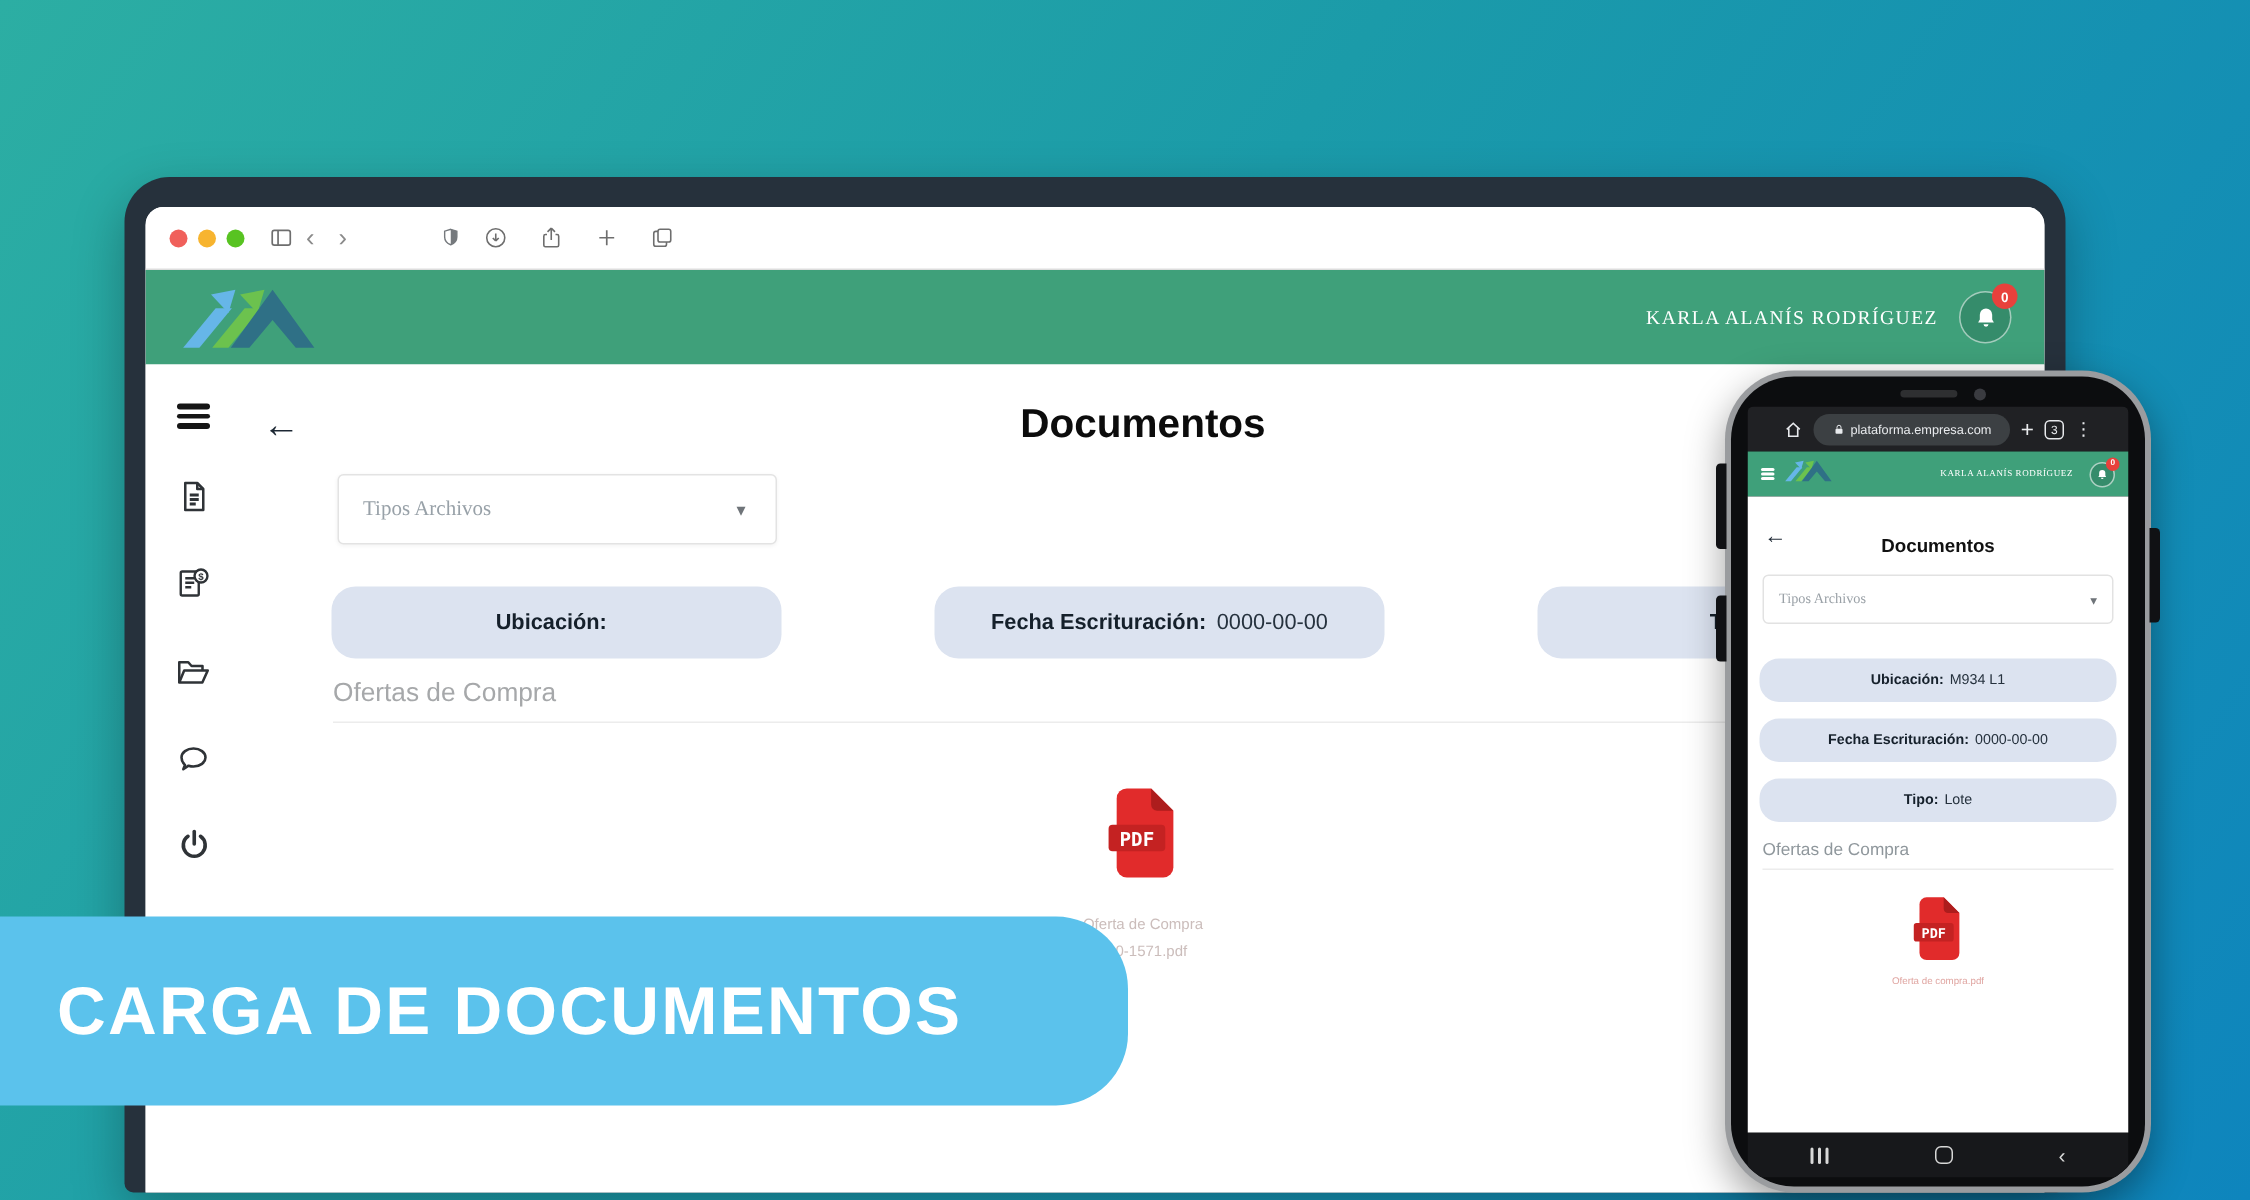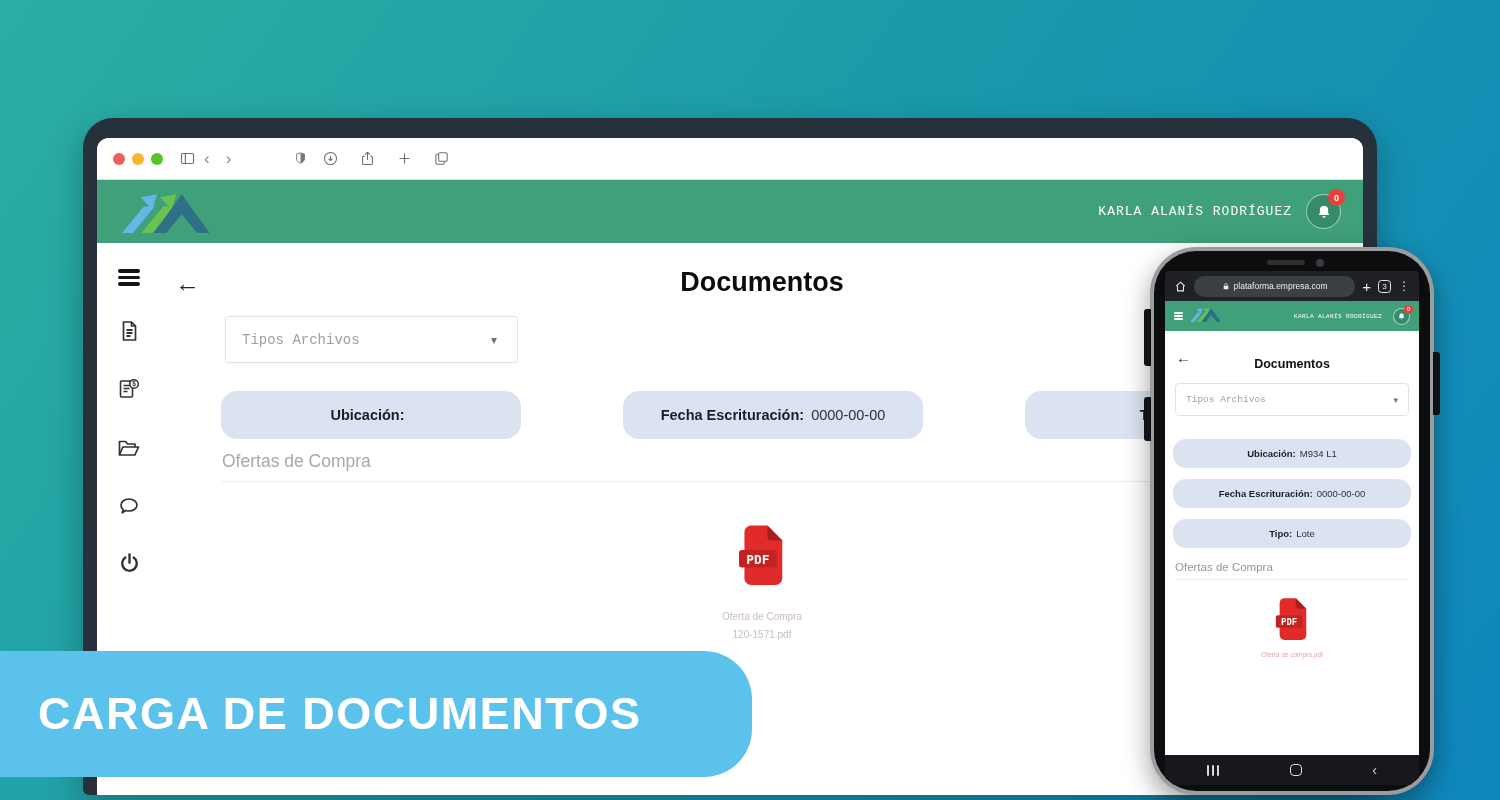"KARLA ALANÍS RODRÍGUEZ" .serif { font-family: Liberation Mono, monospace -> Liberation Serif, serif }
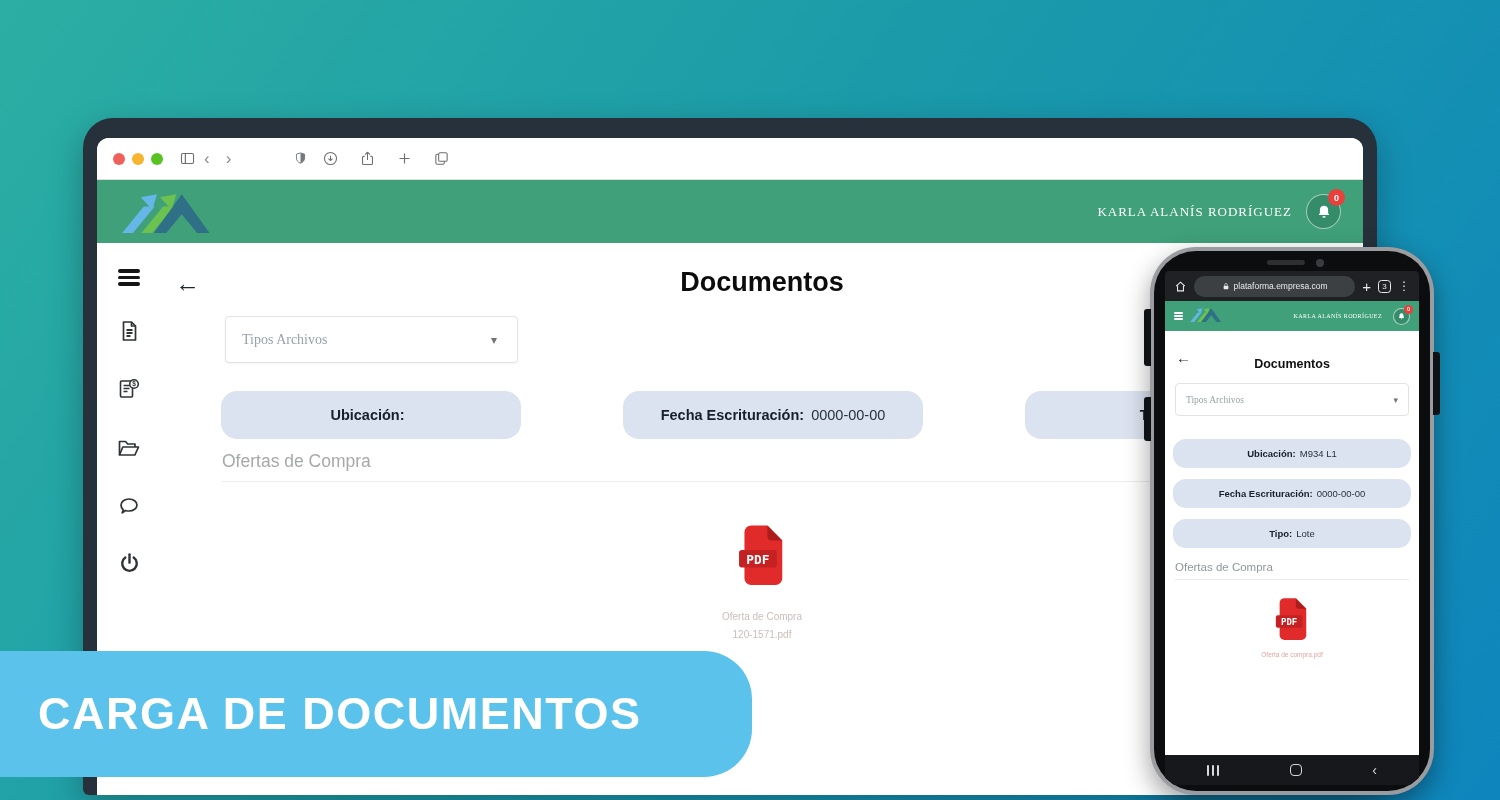"plataforma.empresa.com" .p-chrome { padding: 0 9px -> 0 24px }
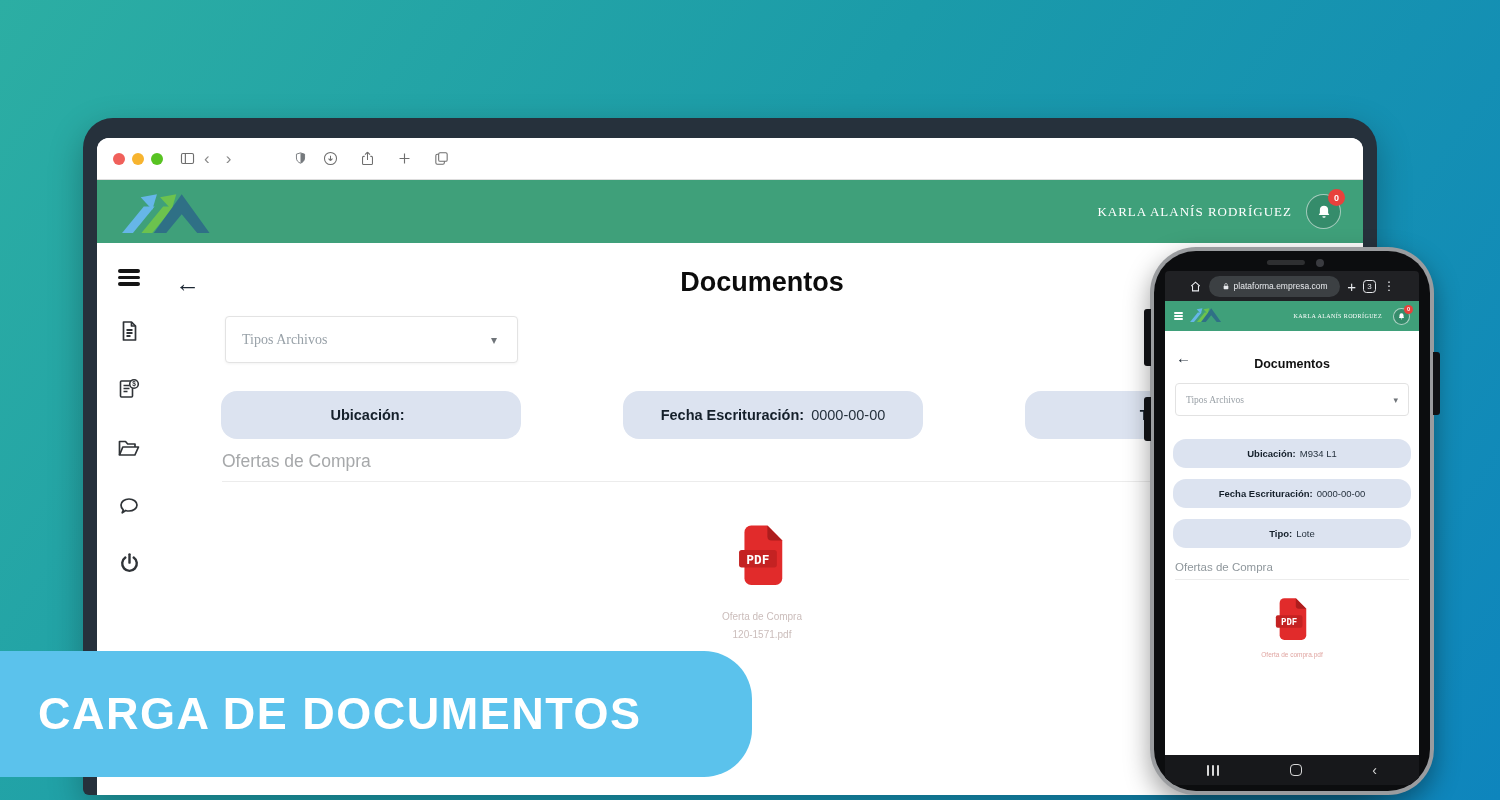"CARGA DE DOCUMENTOS" .banner { margin-top: 40px -> none }
